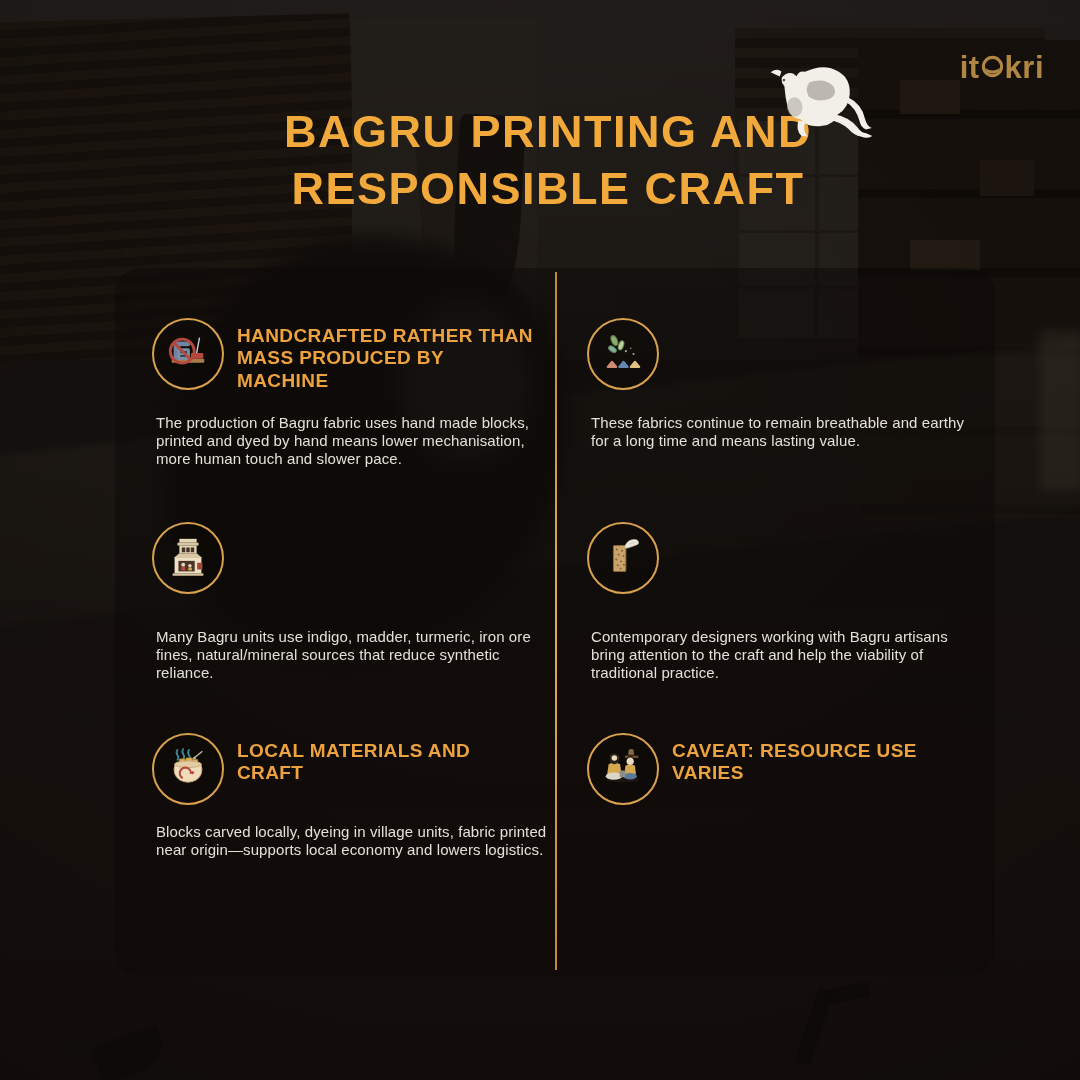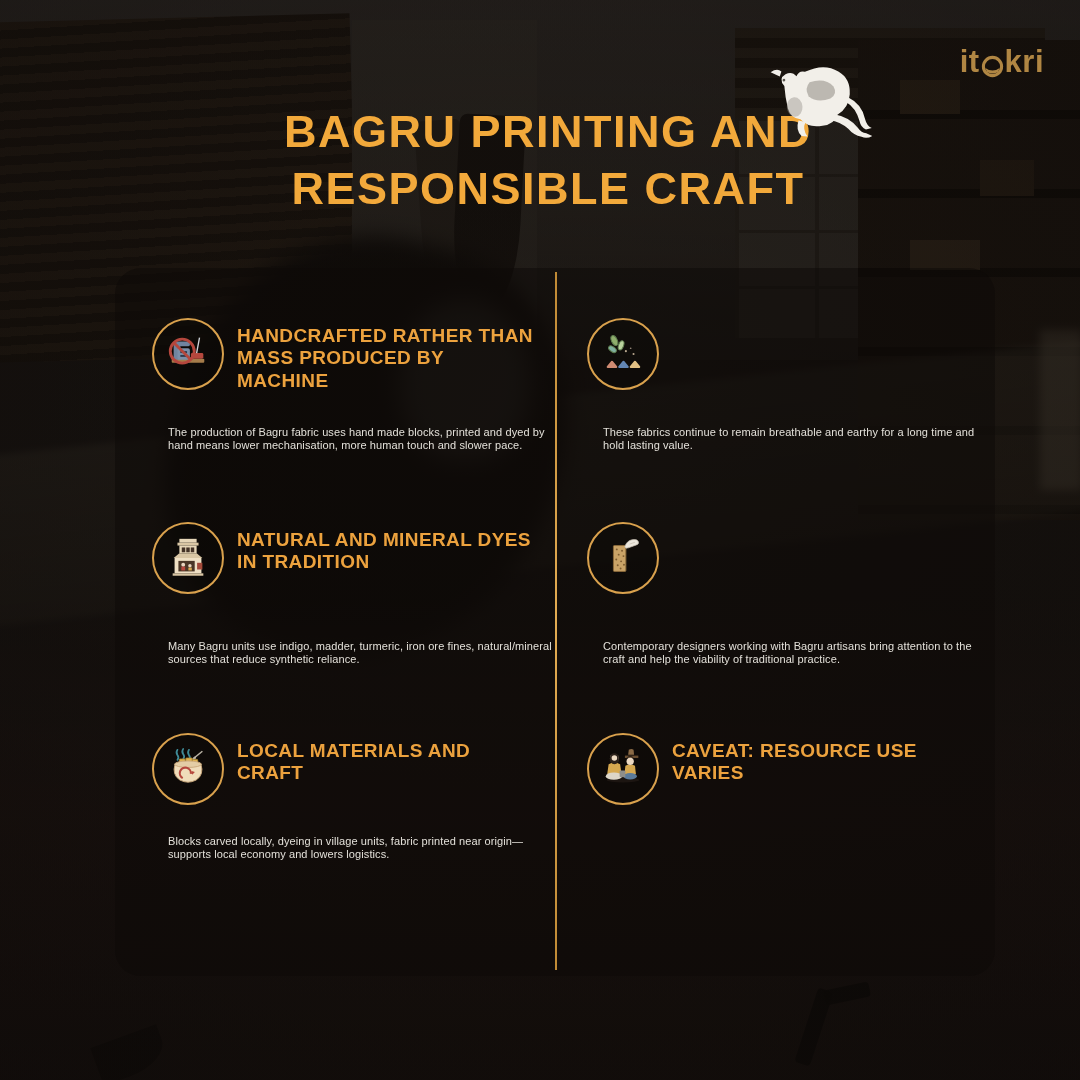"it" .logo { align-items: flex-start -> flex-end }
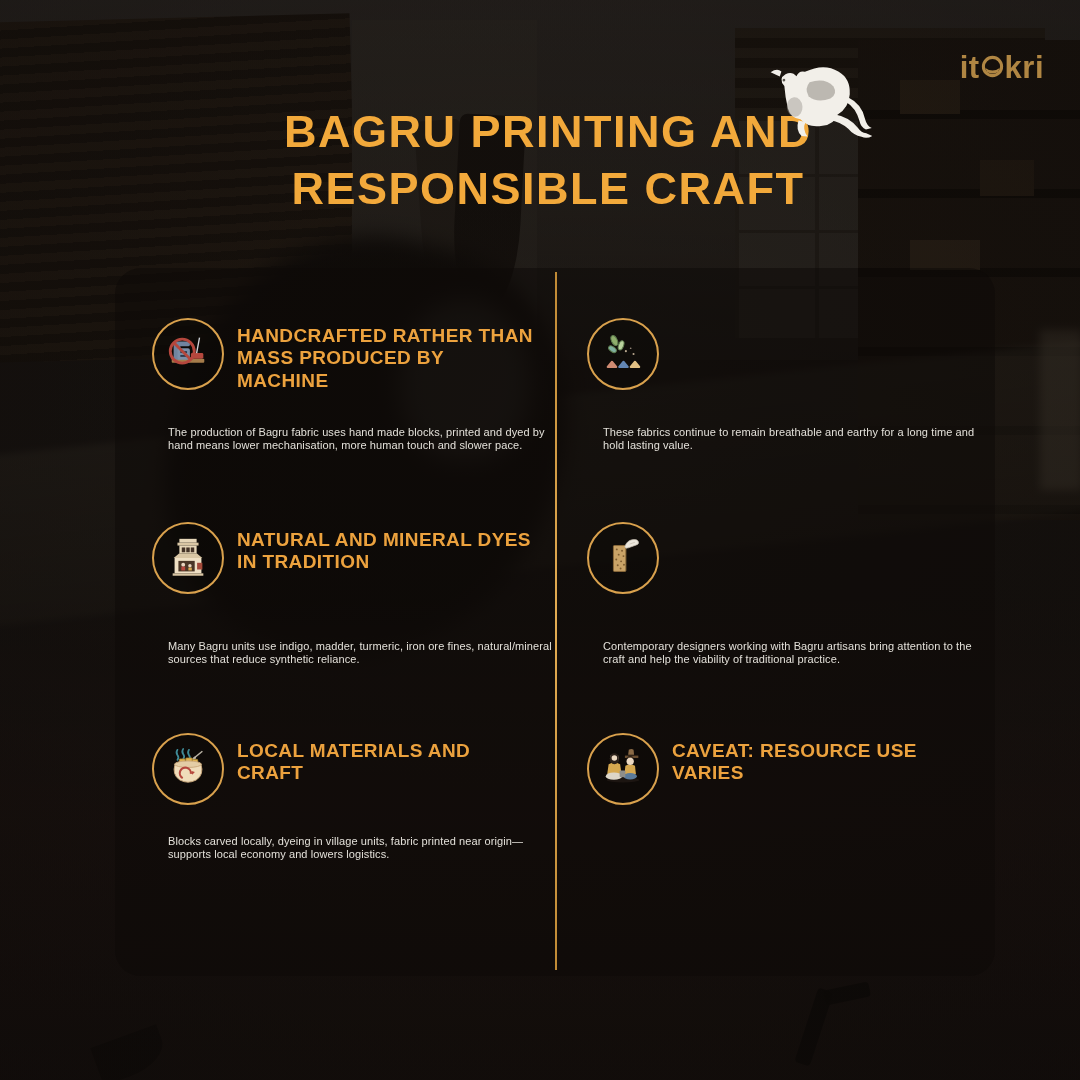"The production of Bagru fabric" .section-body { font-size: 11px -> 15px; margin: 16px -> 4px }
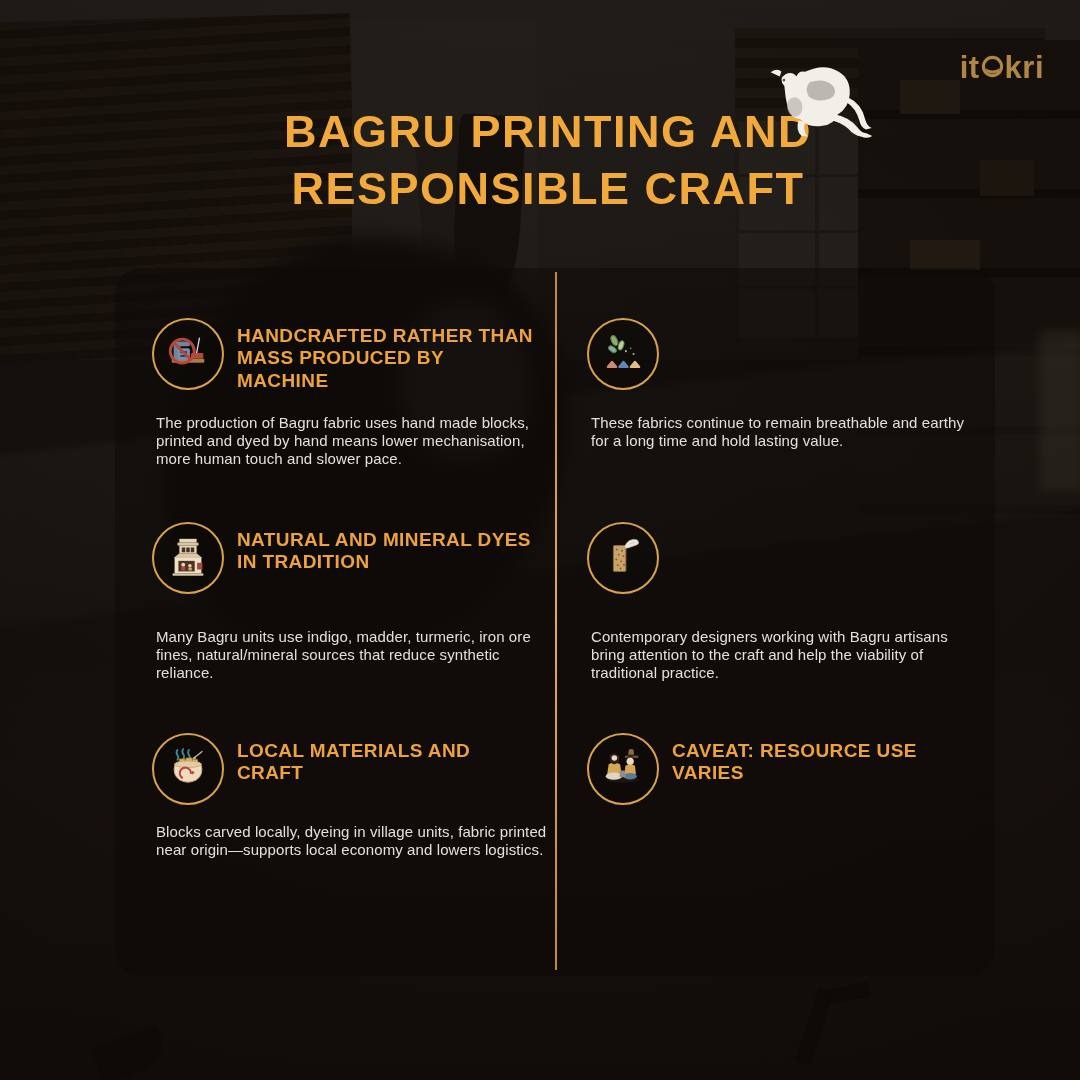"These fabrics continue to remain" p.section-body { text: hold -> means }
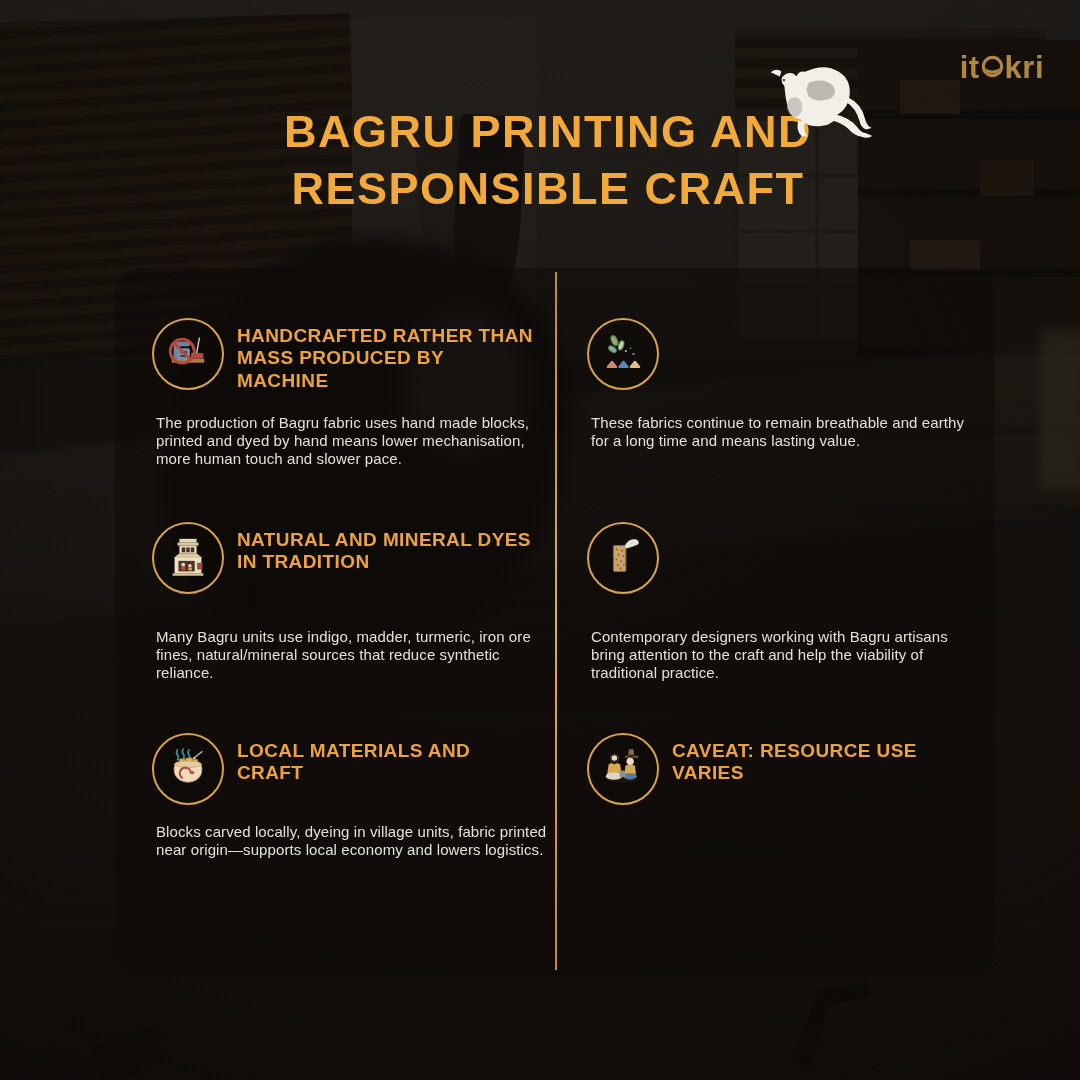"NATURAL AND MINERAL DYES" h2.section-heading { html: <h2>NATURAL AND MINERAL DYES IN TRADITION</h2> -> none }
